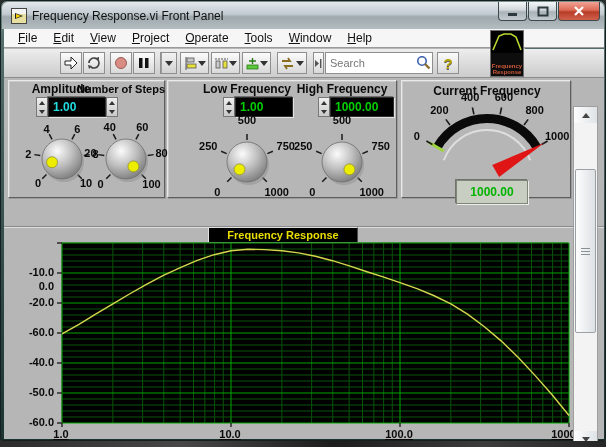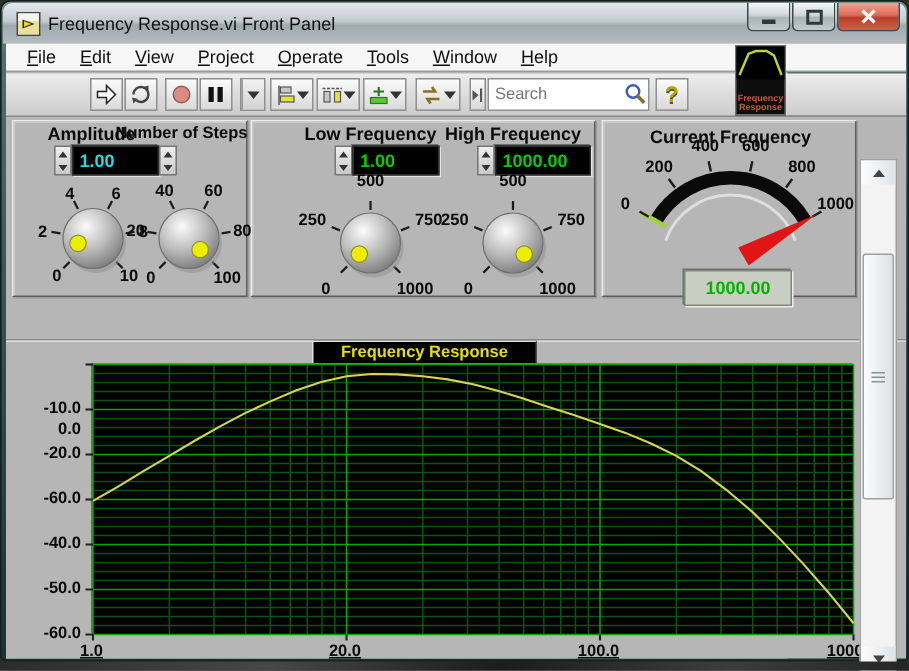"20.0" div.axis-label { text: 20.0 -> 10.0 }
